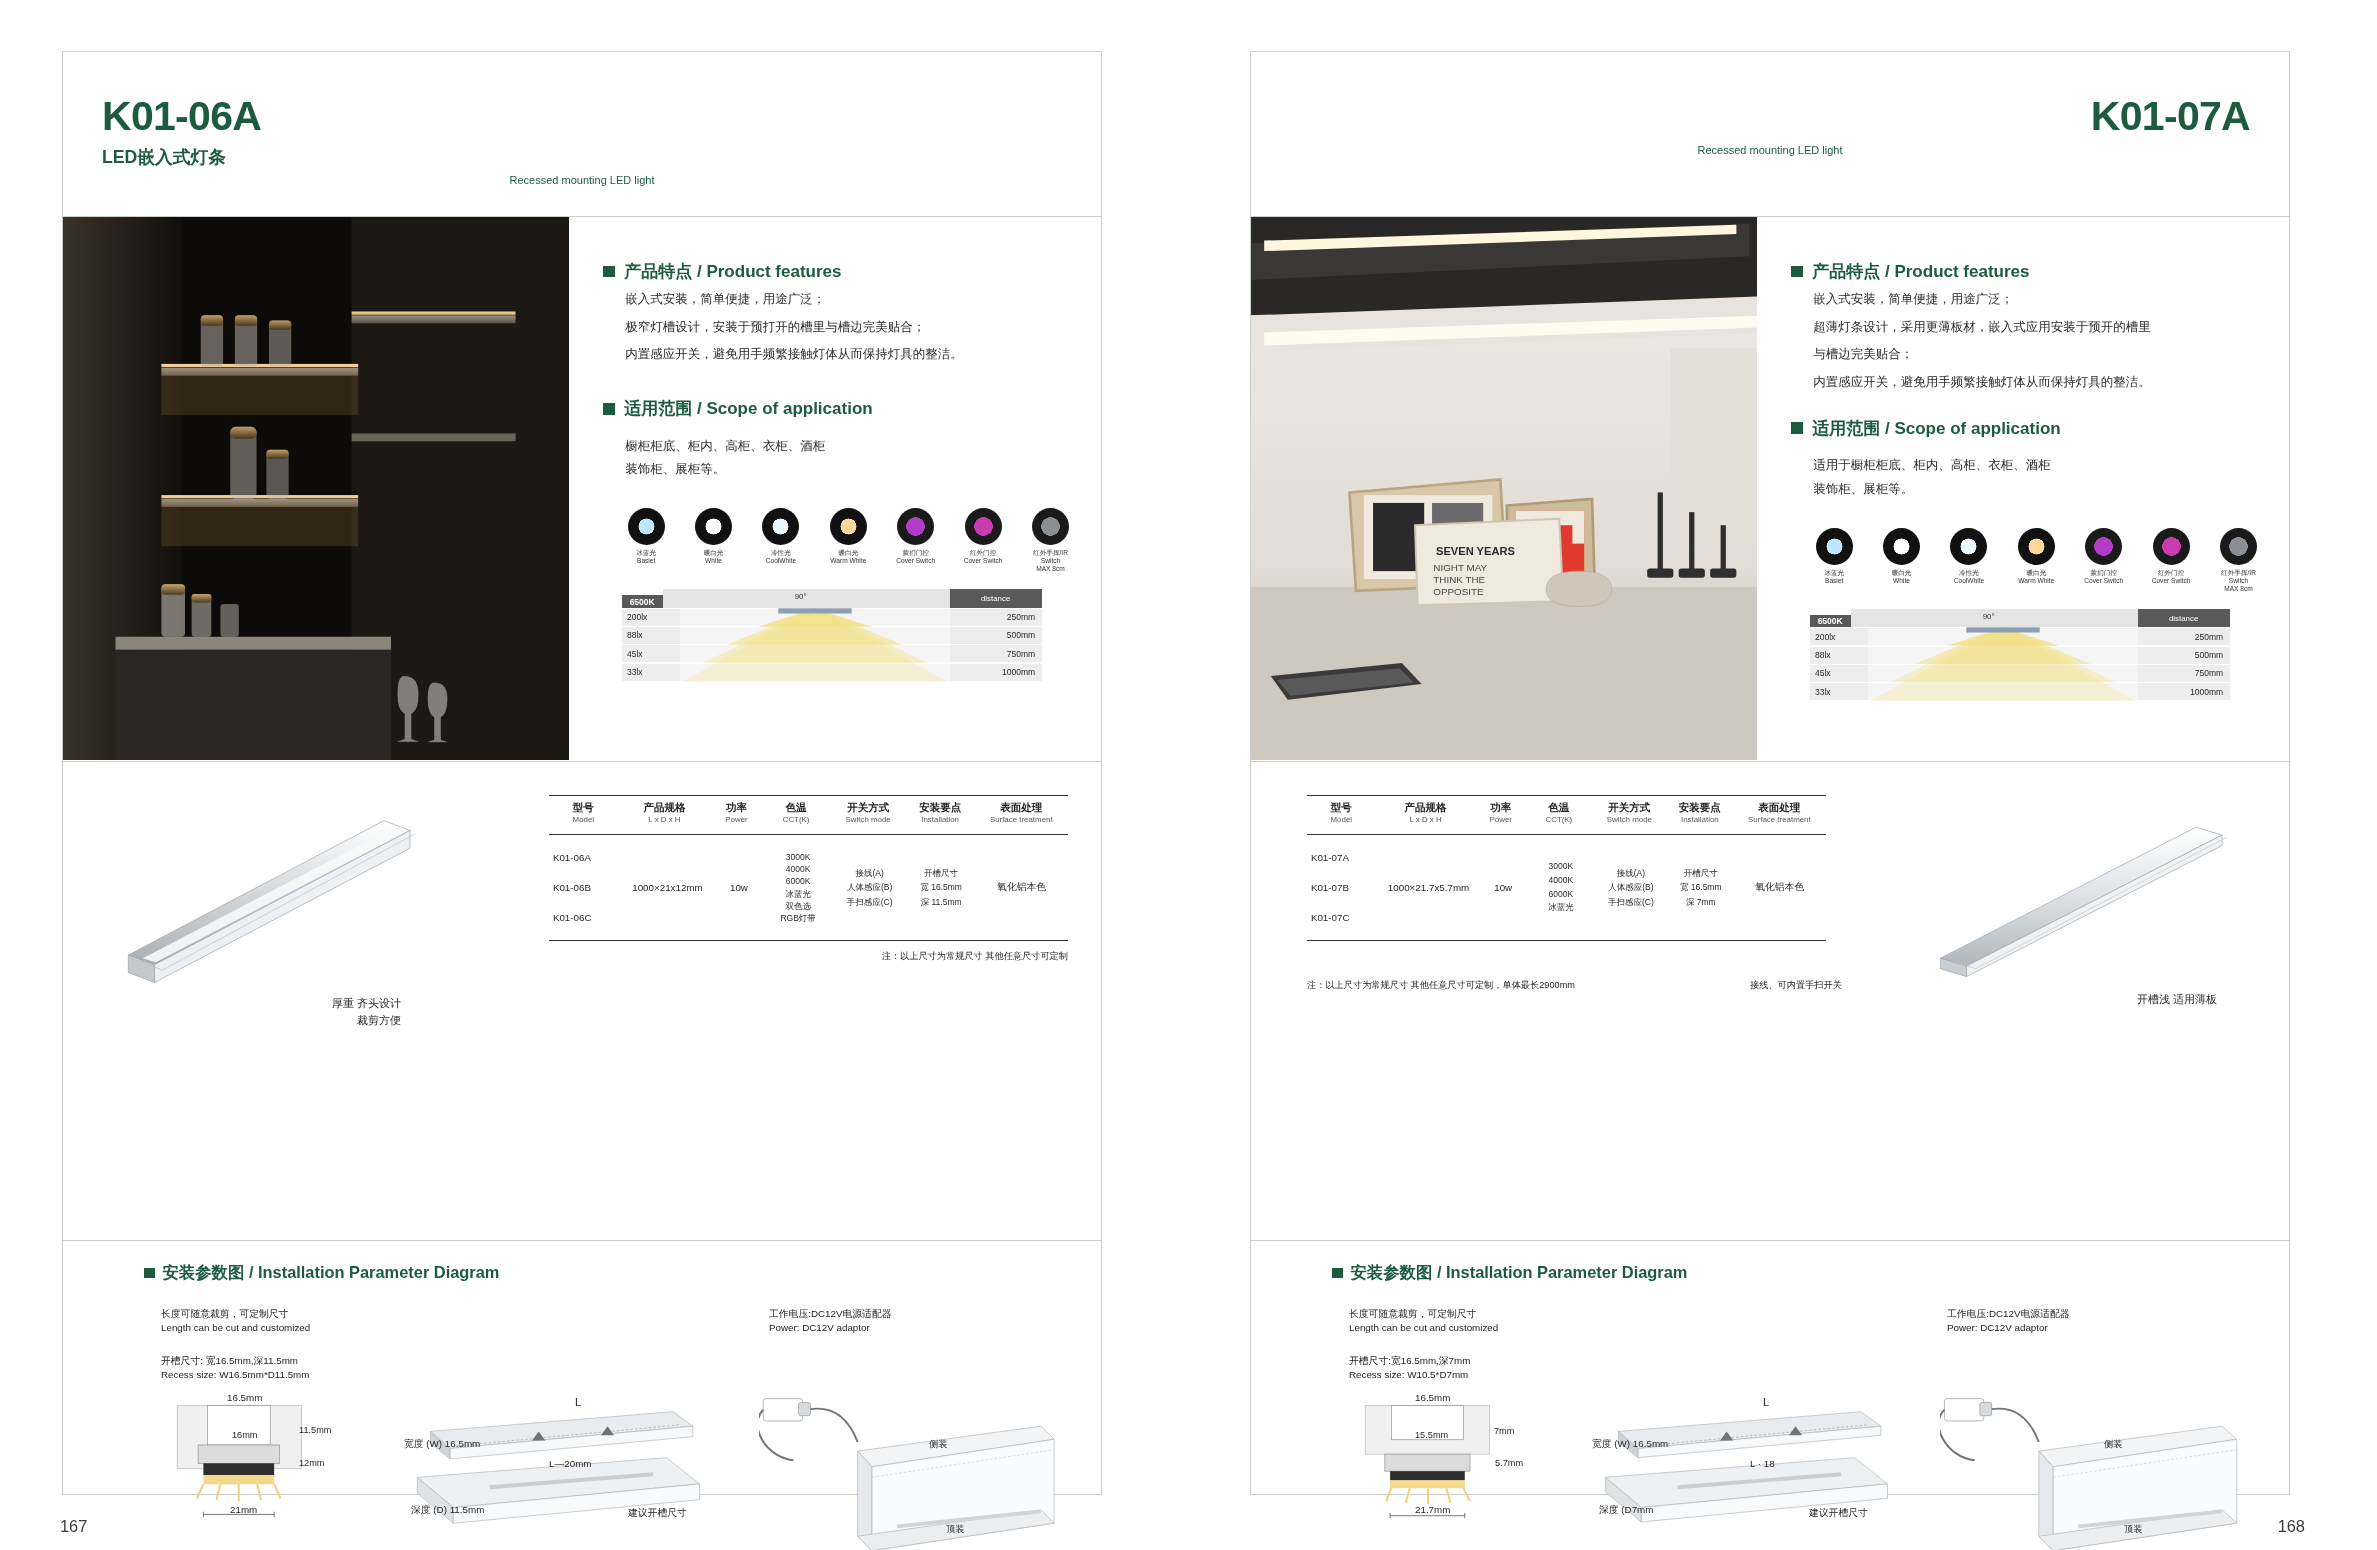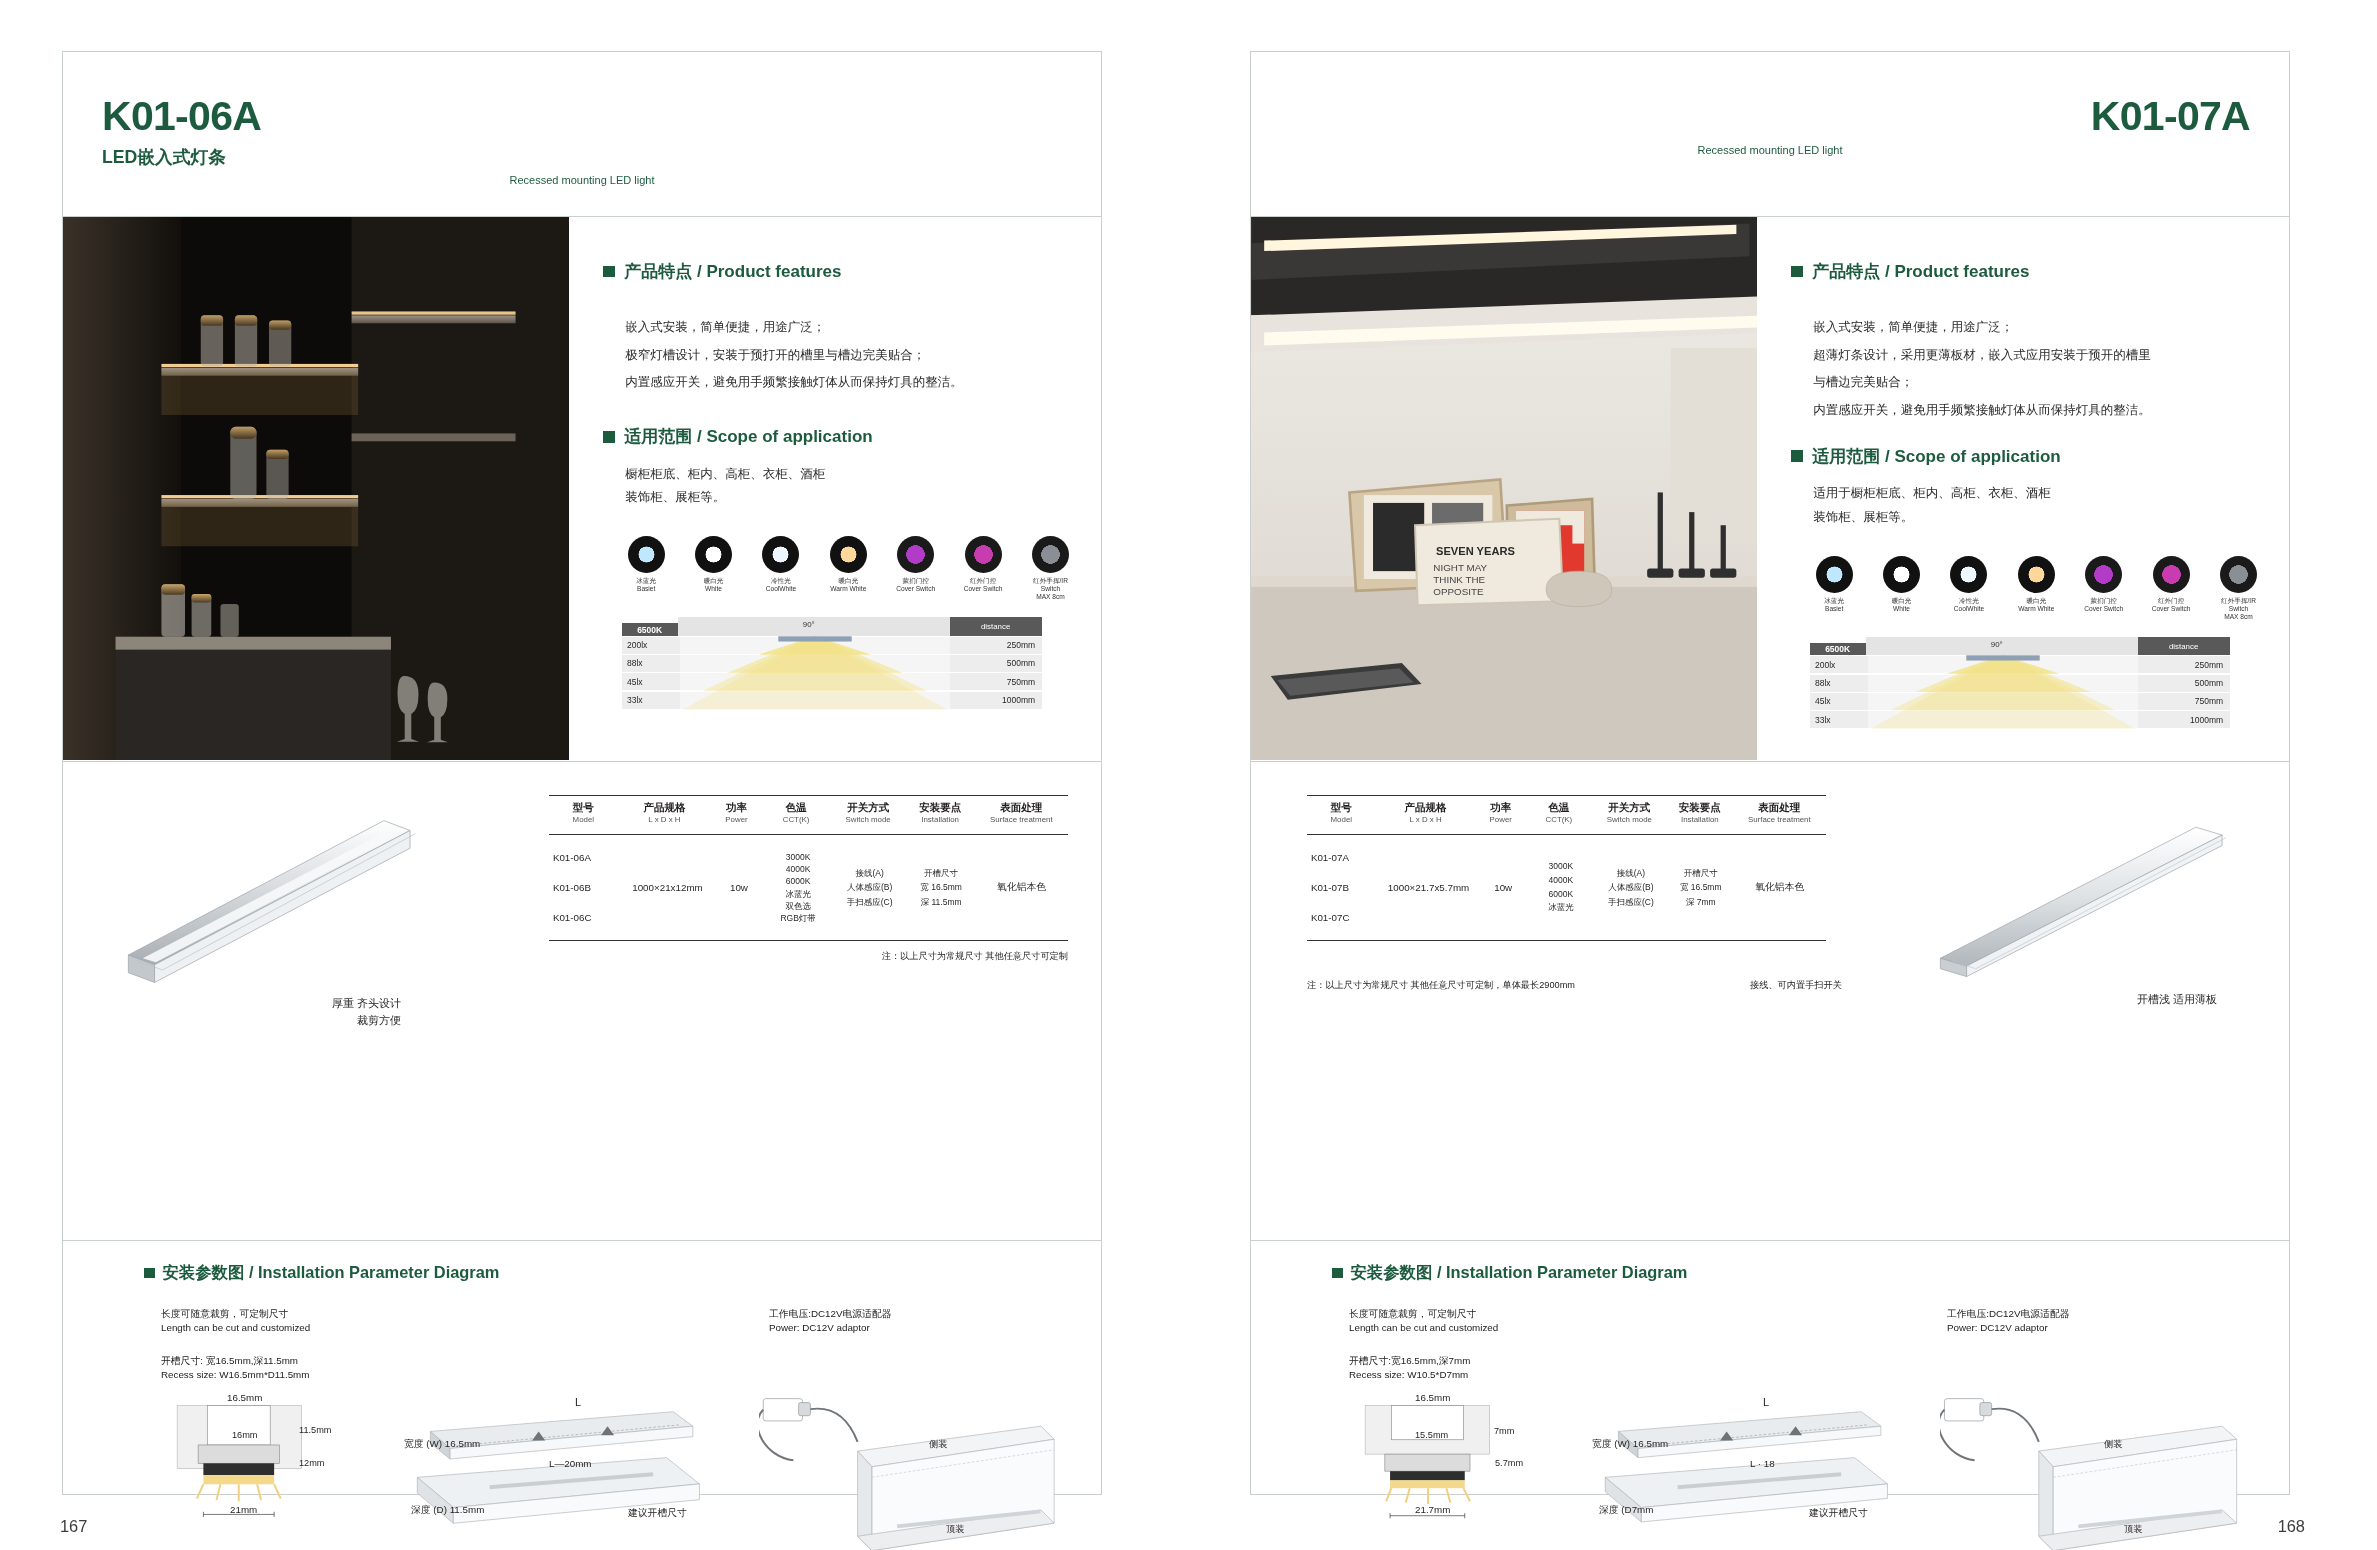"嵌入式安装，简单便捷，用途广泛；" .feat-body { margin: 32px 0 0 22px -> 4px 0 0 22px }
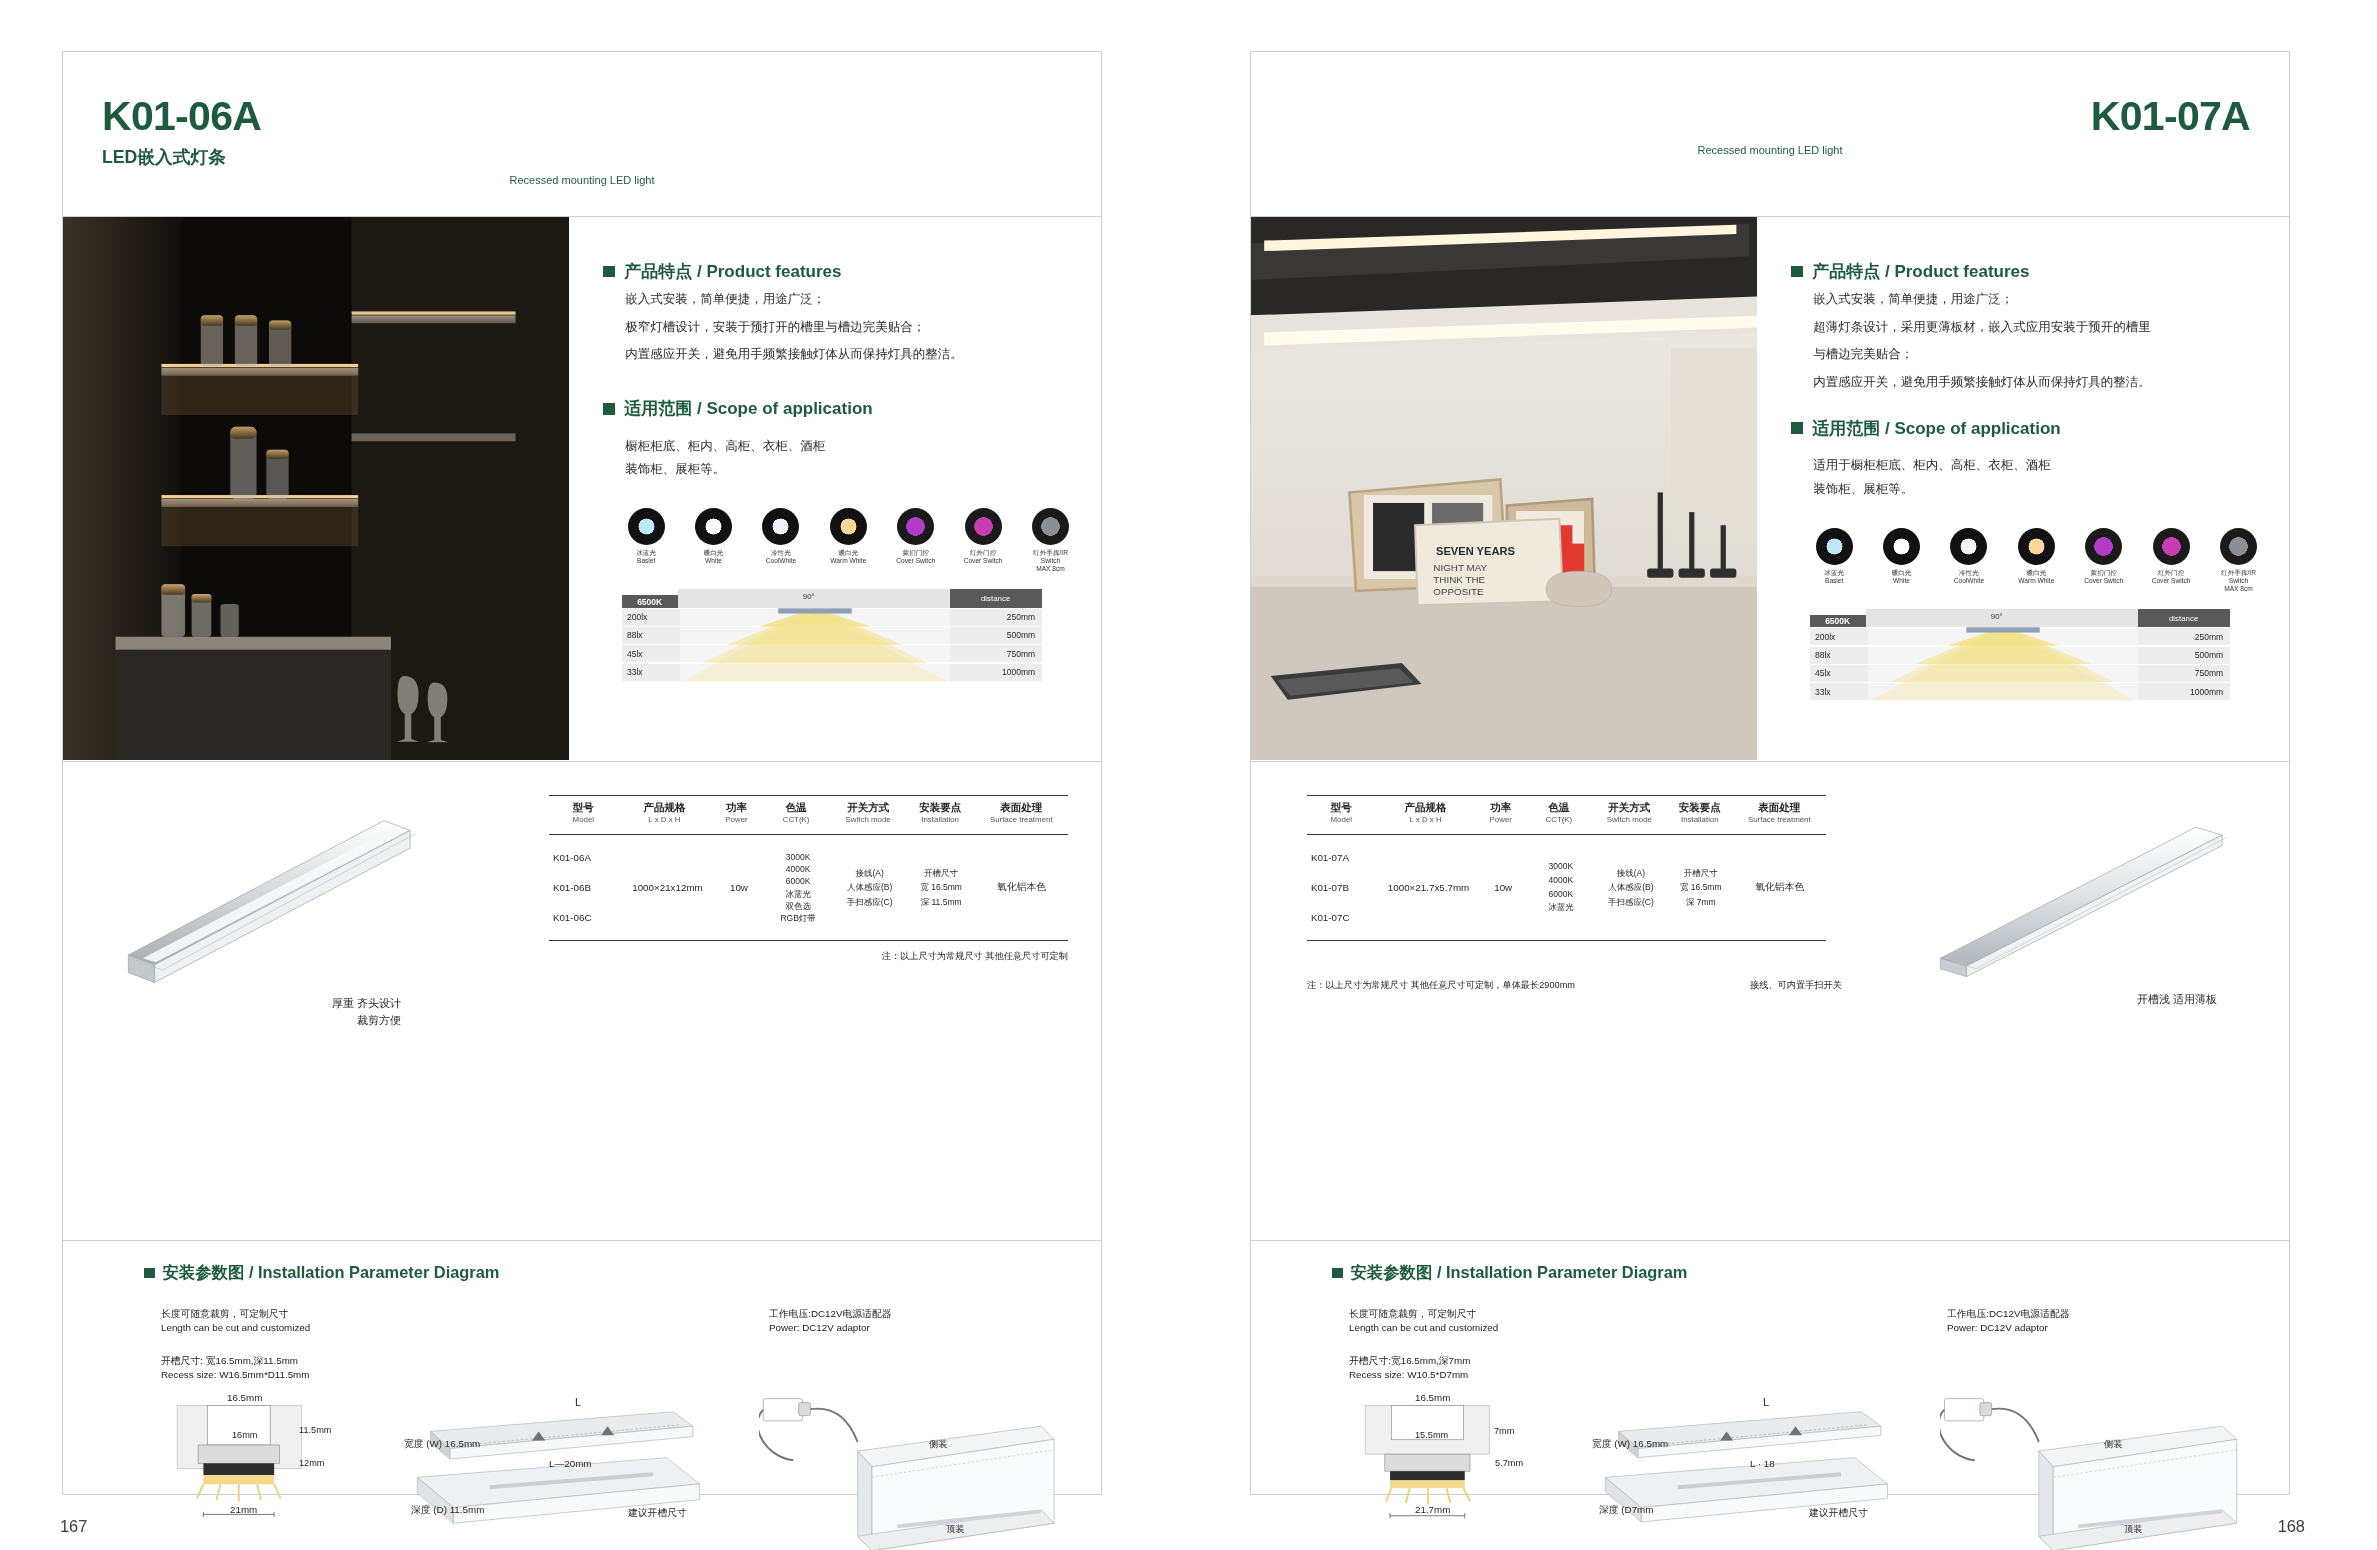"6500K" .lux-top .cct { width: 56px -> 41px }
